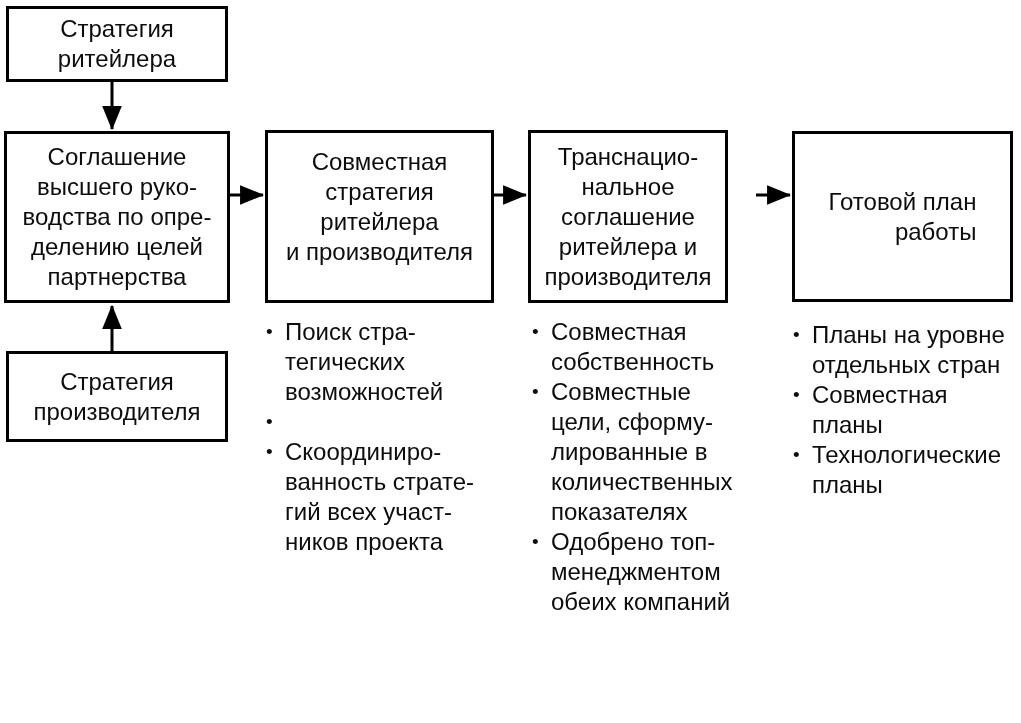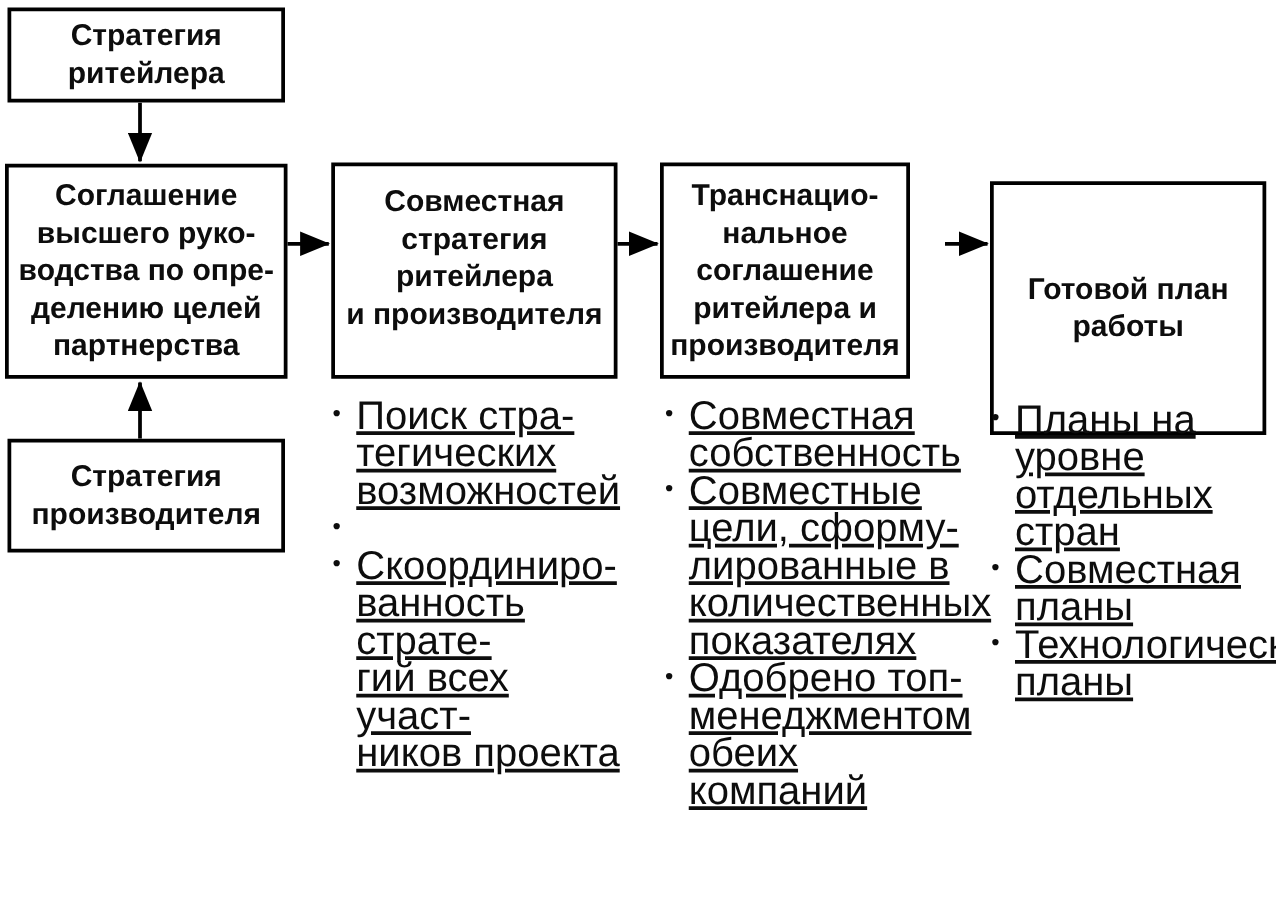"Стратегия" .box-label { font-weight: bold -> normal }
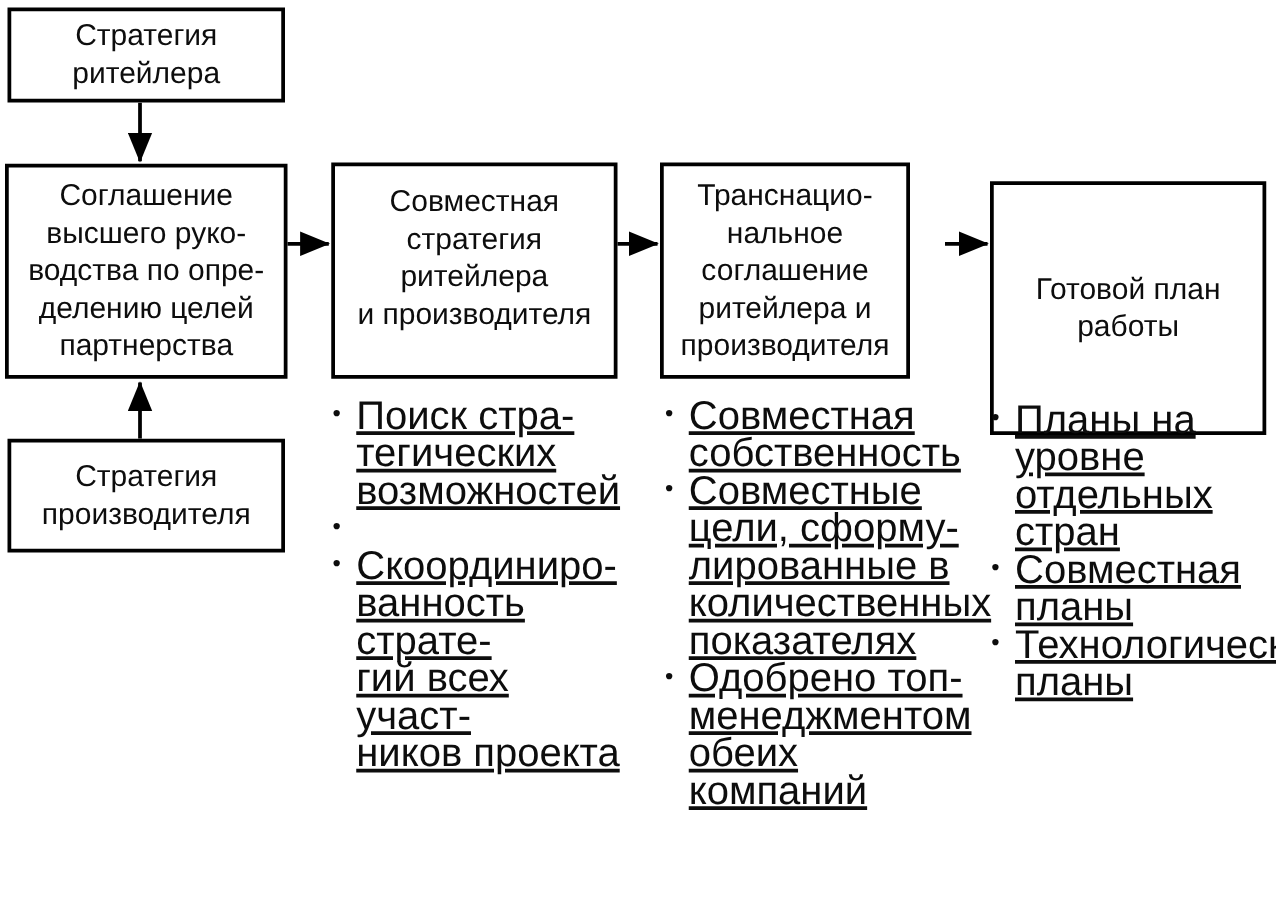"Готовой план" .box-plan { height: 203px -> 171px; text-align: none -> right; top: 145px -> 131px }
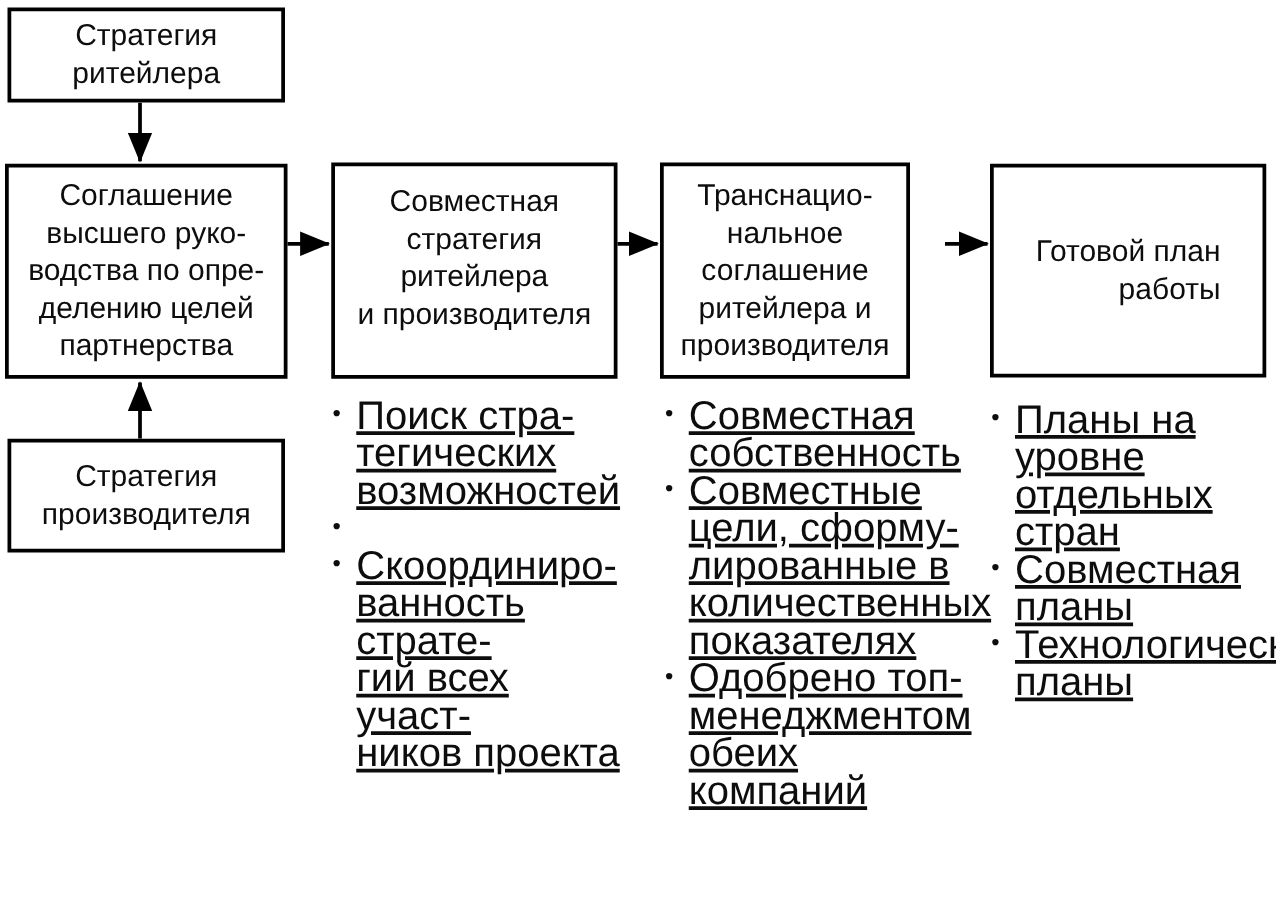"Поиск стра-" .bullet-text { font-size: 32px -> 24px; text-decoration: underline -> none }
